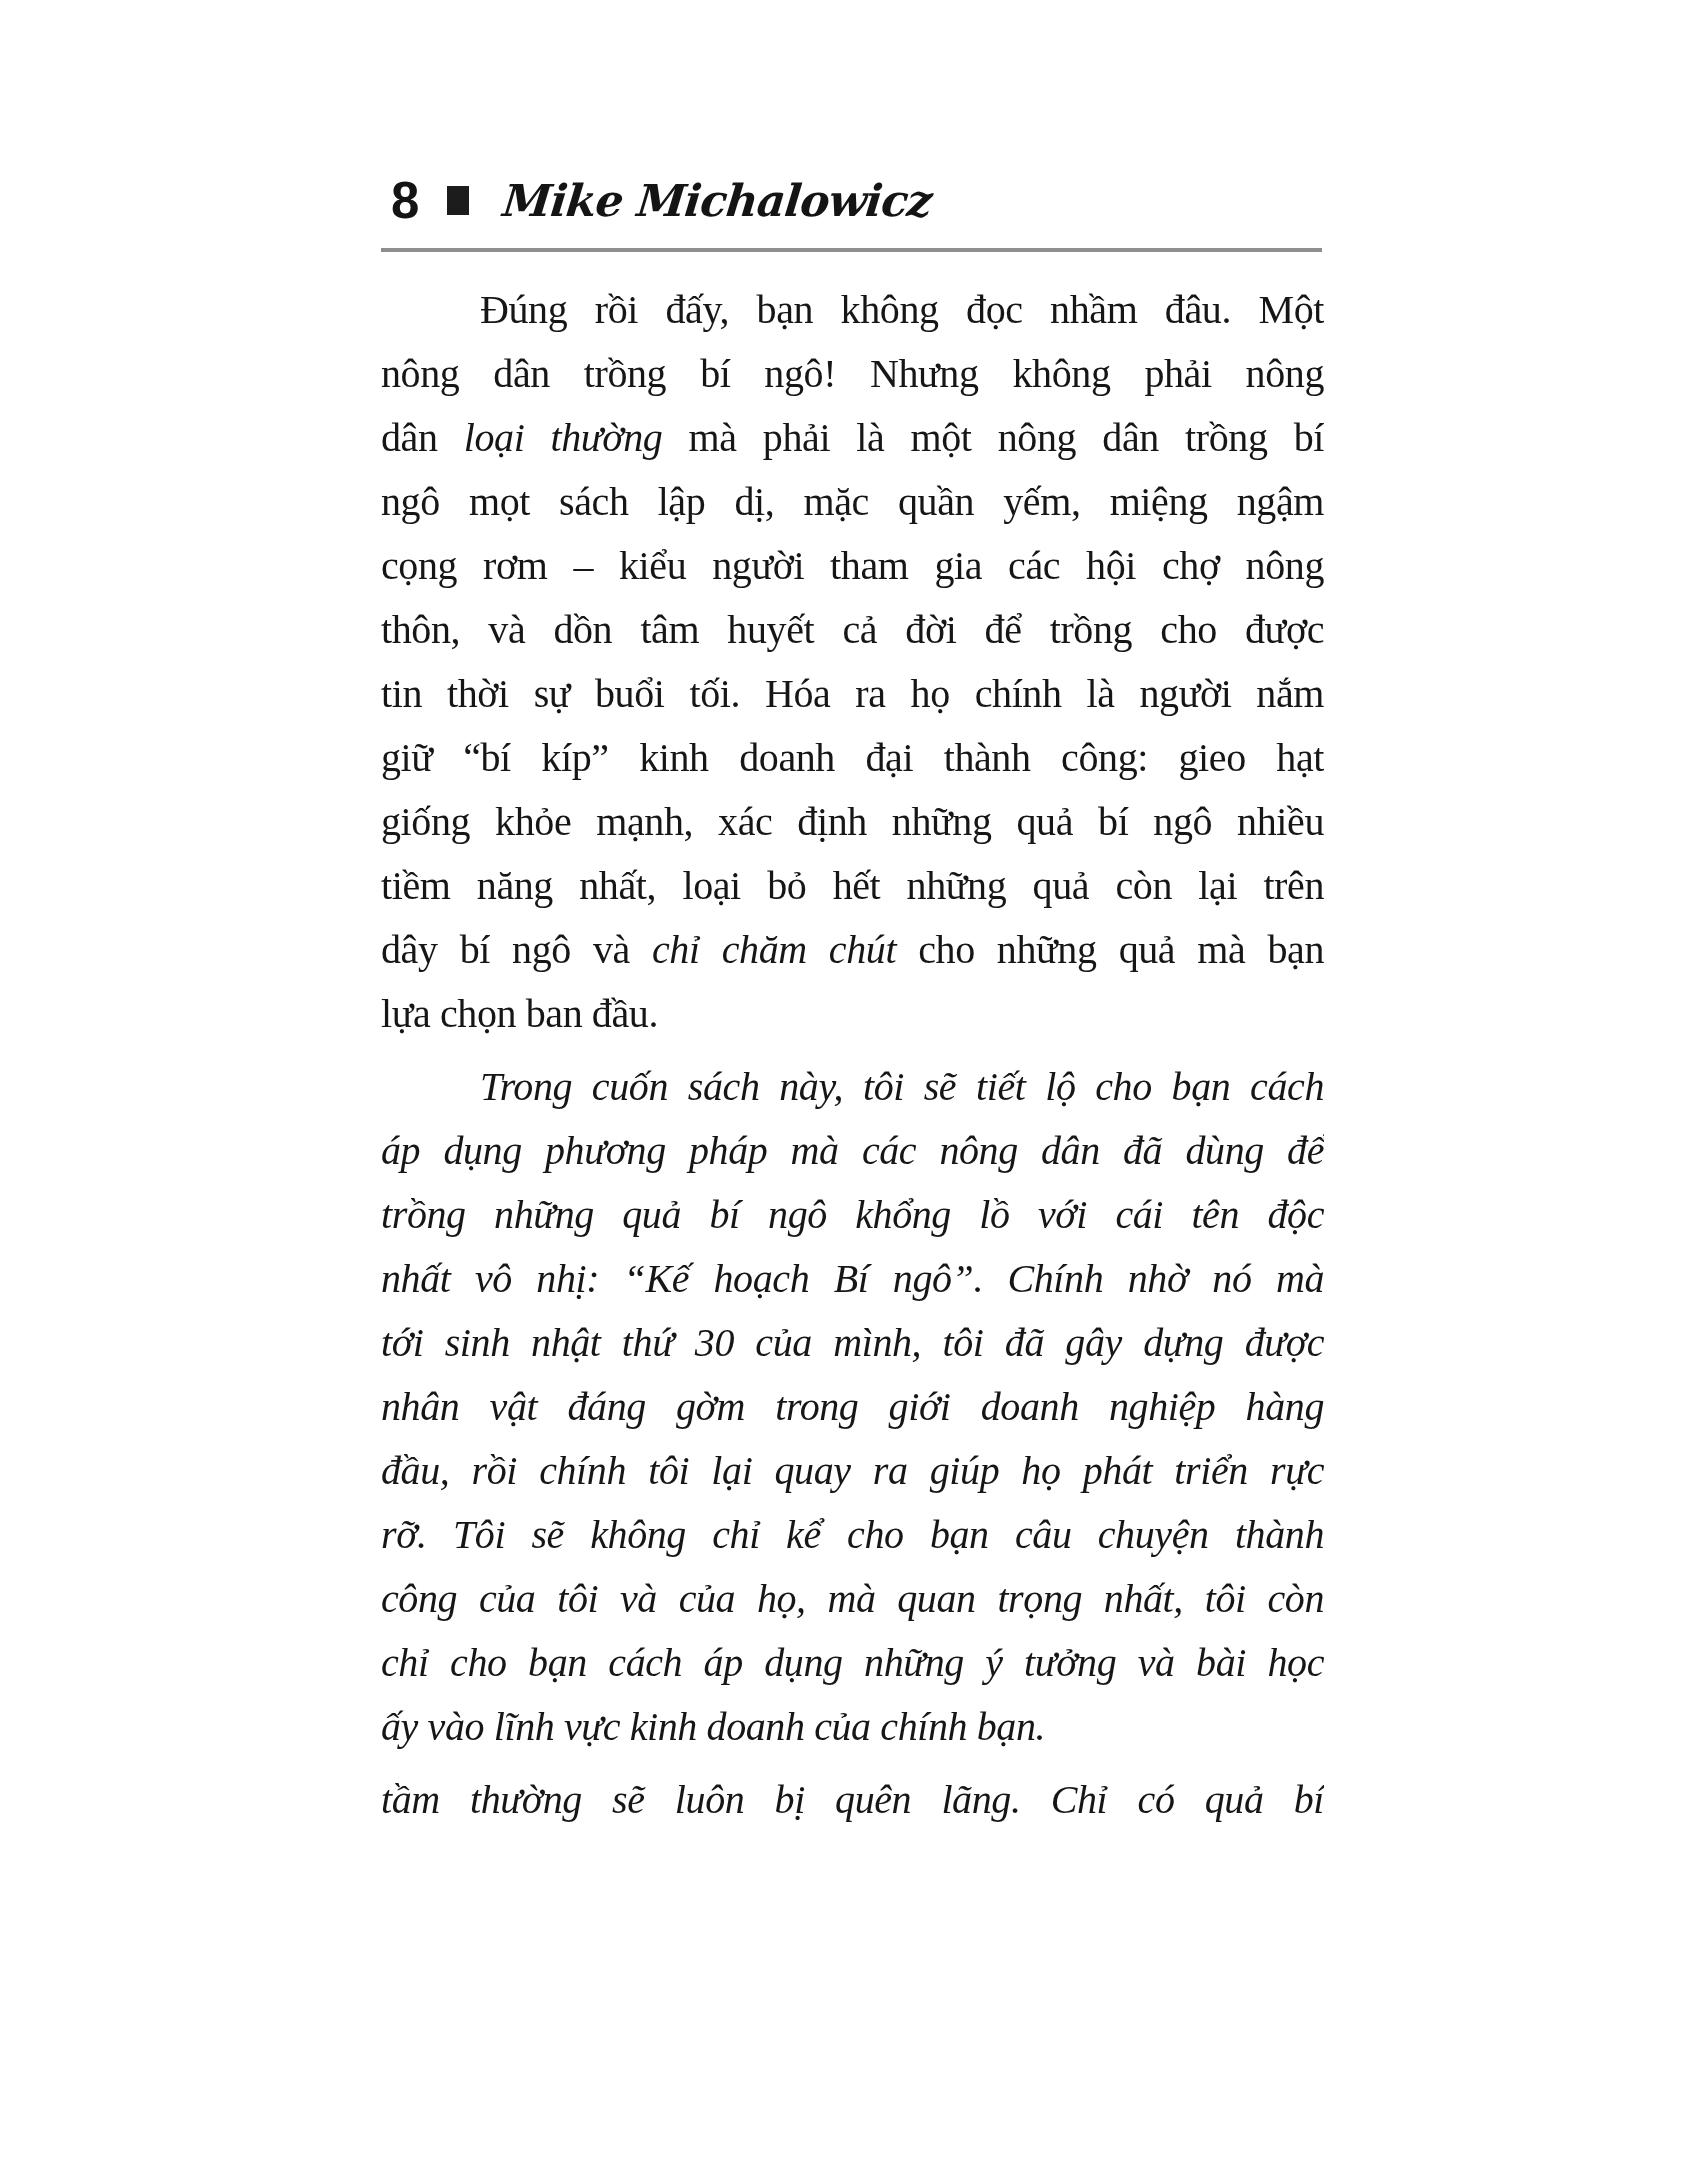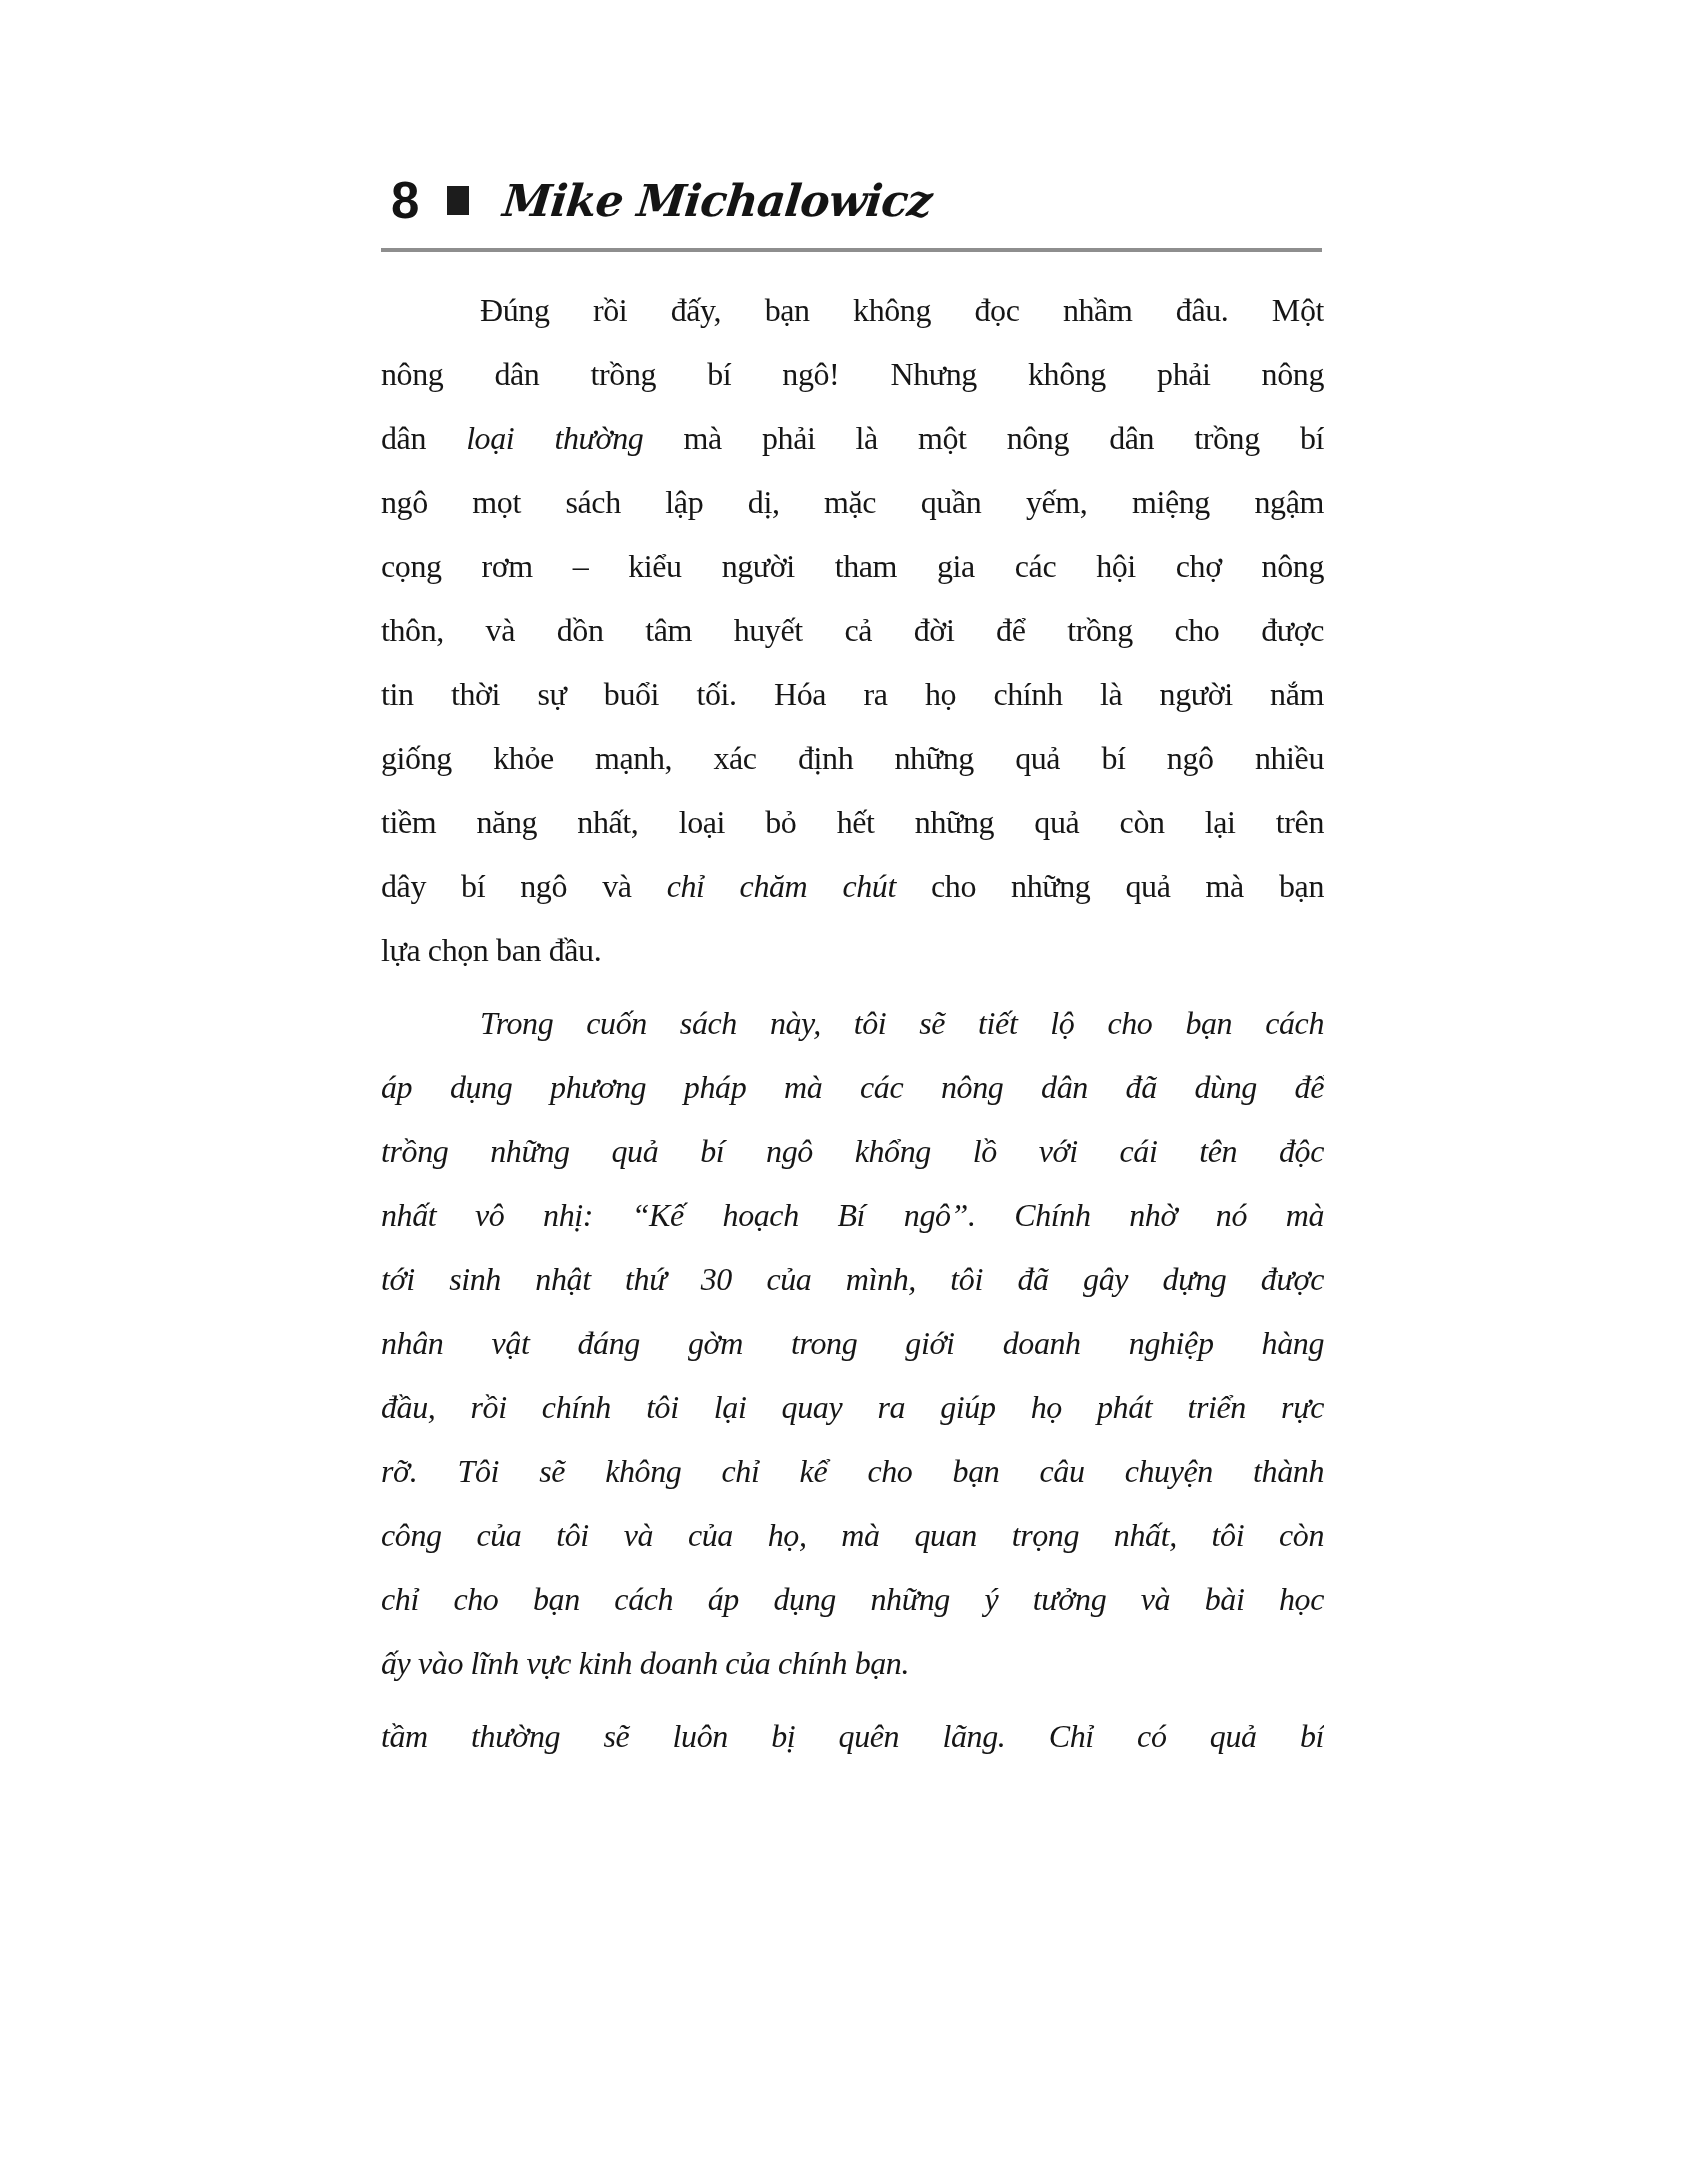"Đúng rồi đấy, bạn không" .body-text { font-size: 32px -> 40px }
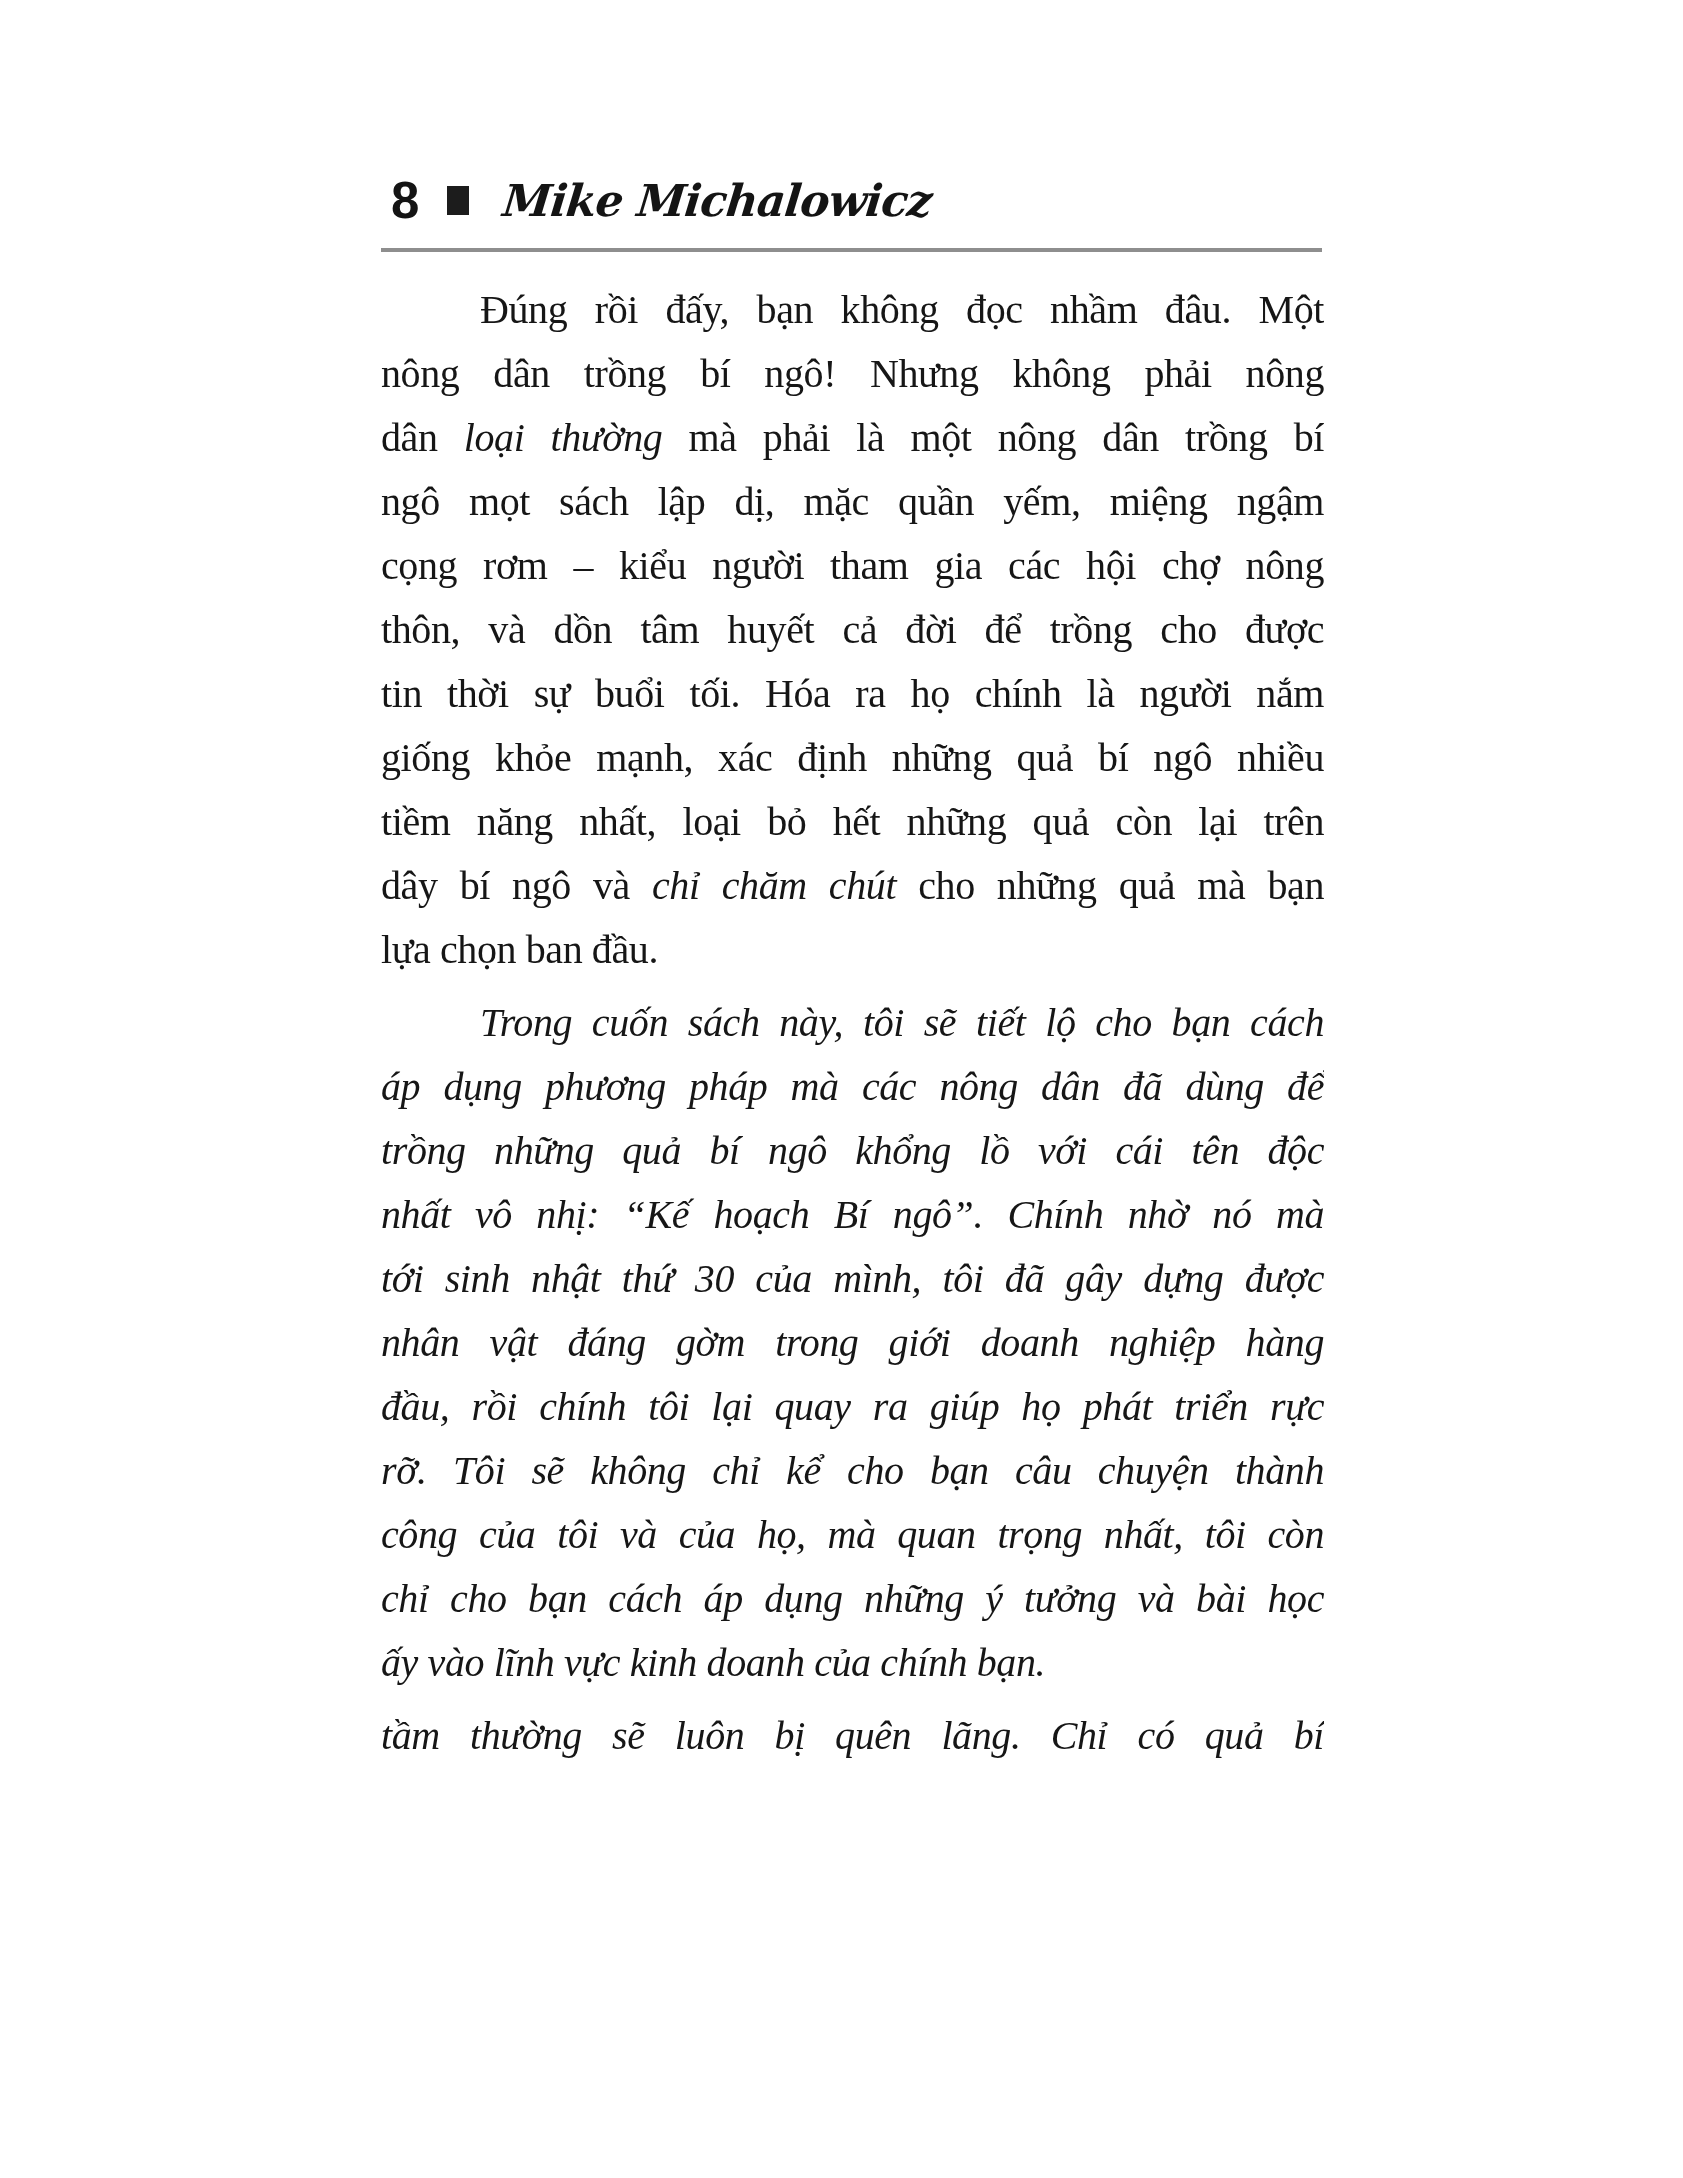"giữ “bí kíp” kinh doanh" div.line { html: none -> <div><span>giữ “bí kíp” kinh doanh đại thành công: gieo hạt</span></div> }
